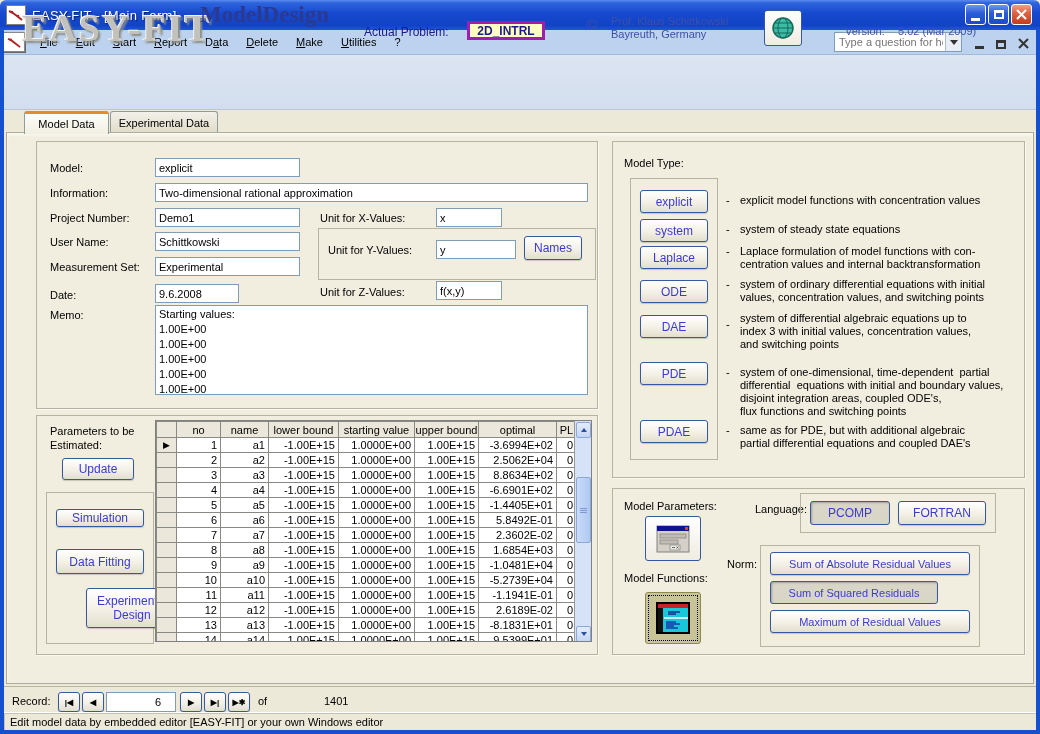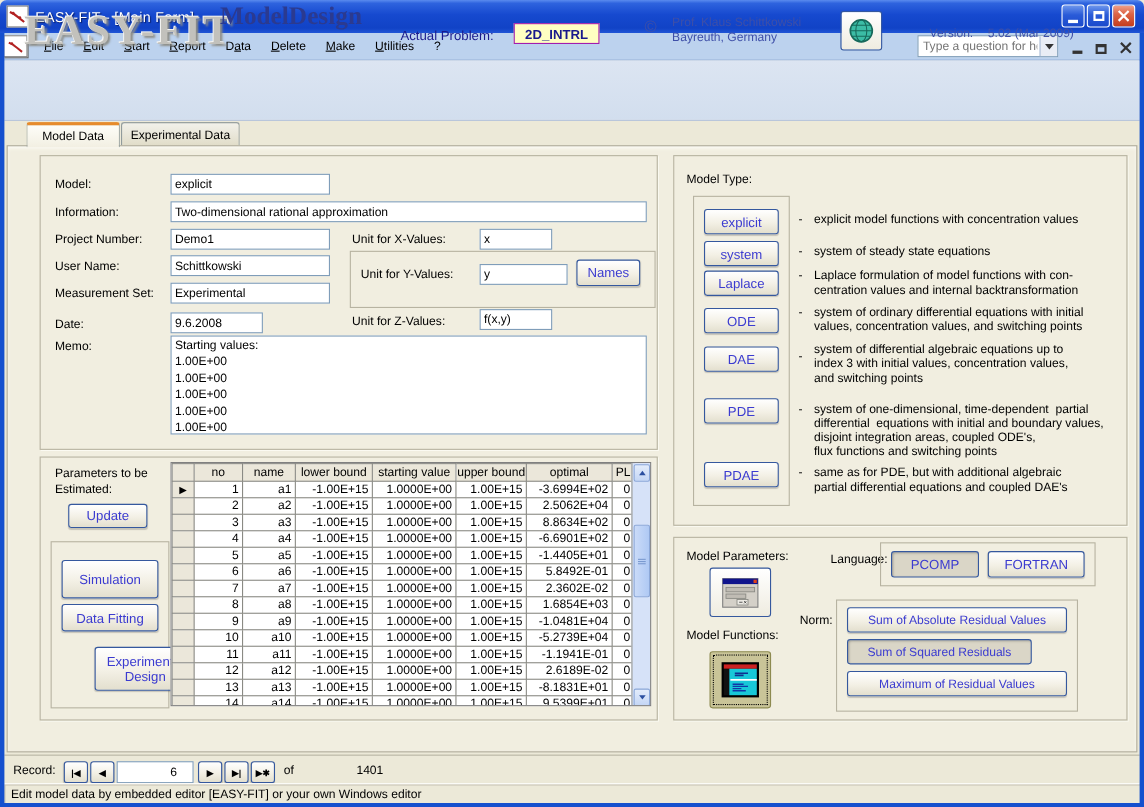"2D_INTRL" #actual-problem-value { border: 1px solid #a21caf -> 3px solid #a21caf }
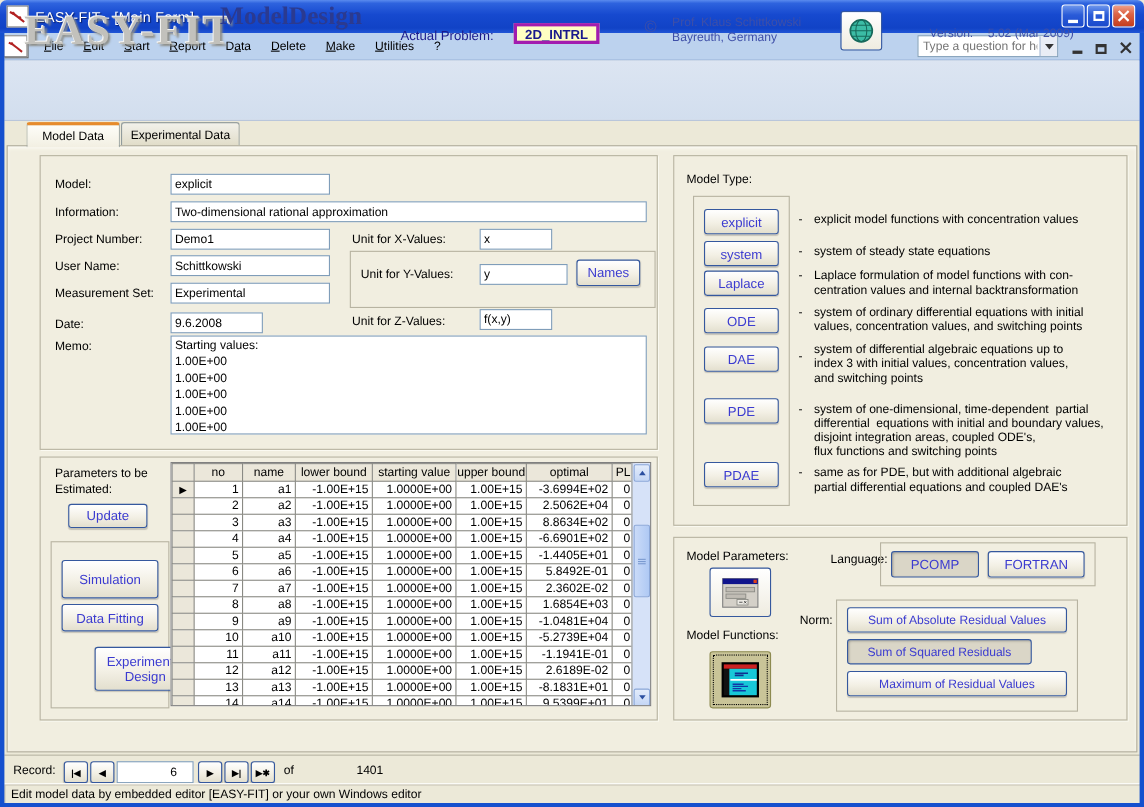"Simulation" div.btn { height: 35px -> 18px }
